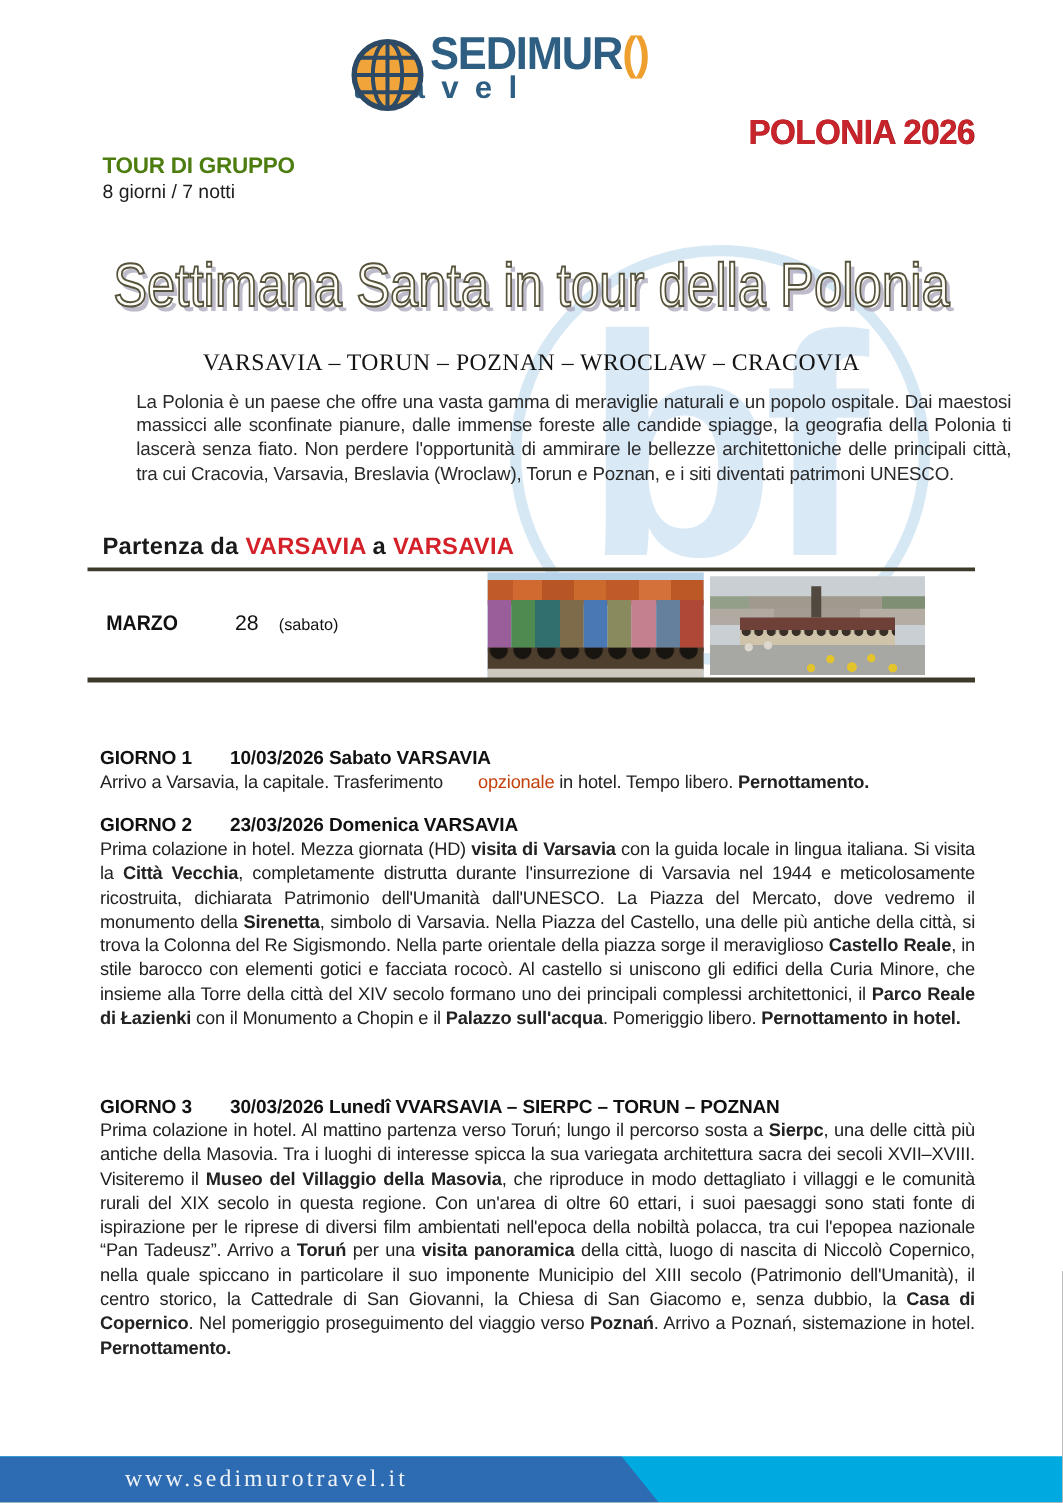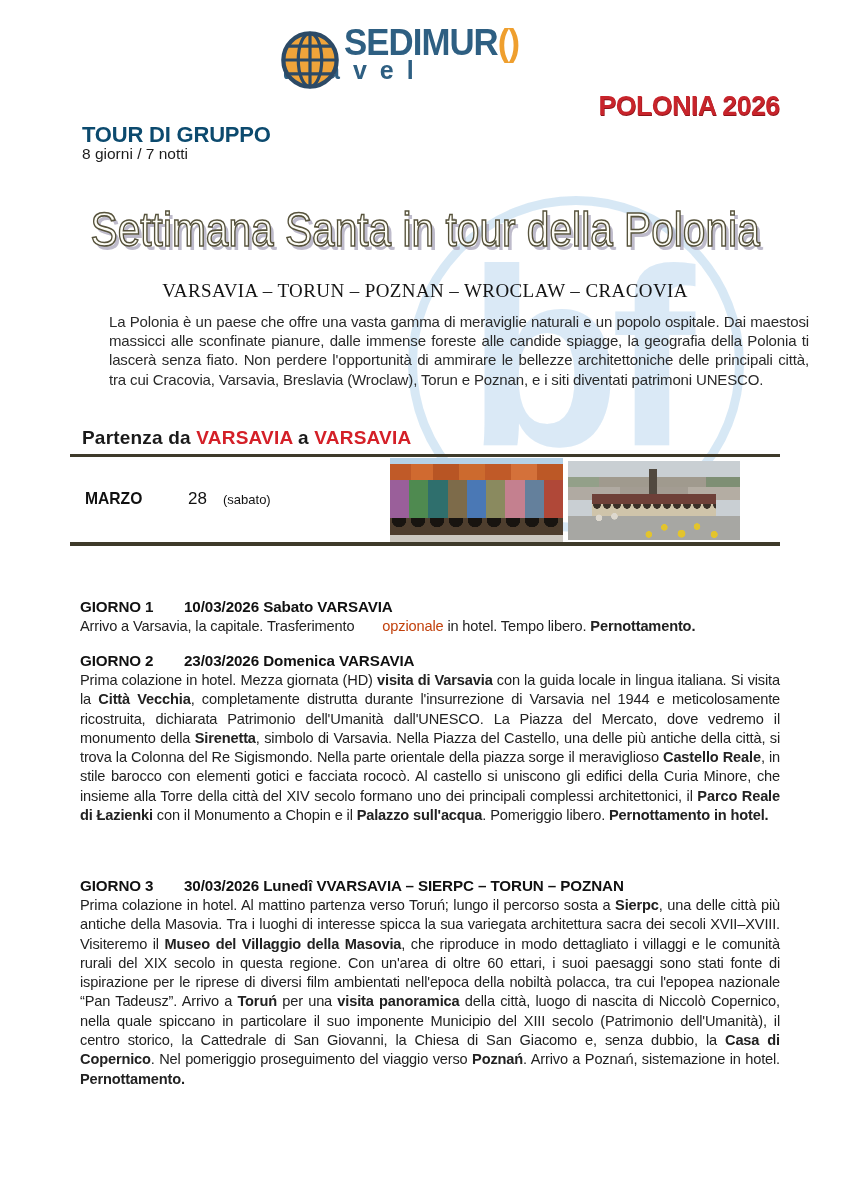"TOUR DI GRUPPO" .tour-type { color: #0c4a6e -> #4d7c0f; font-size: 22px -> 18px }
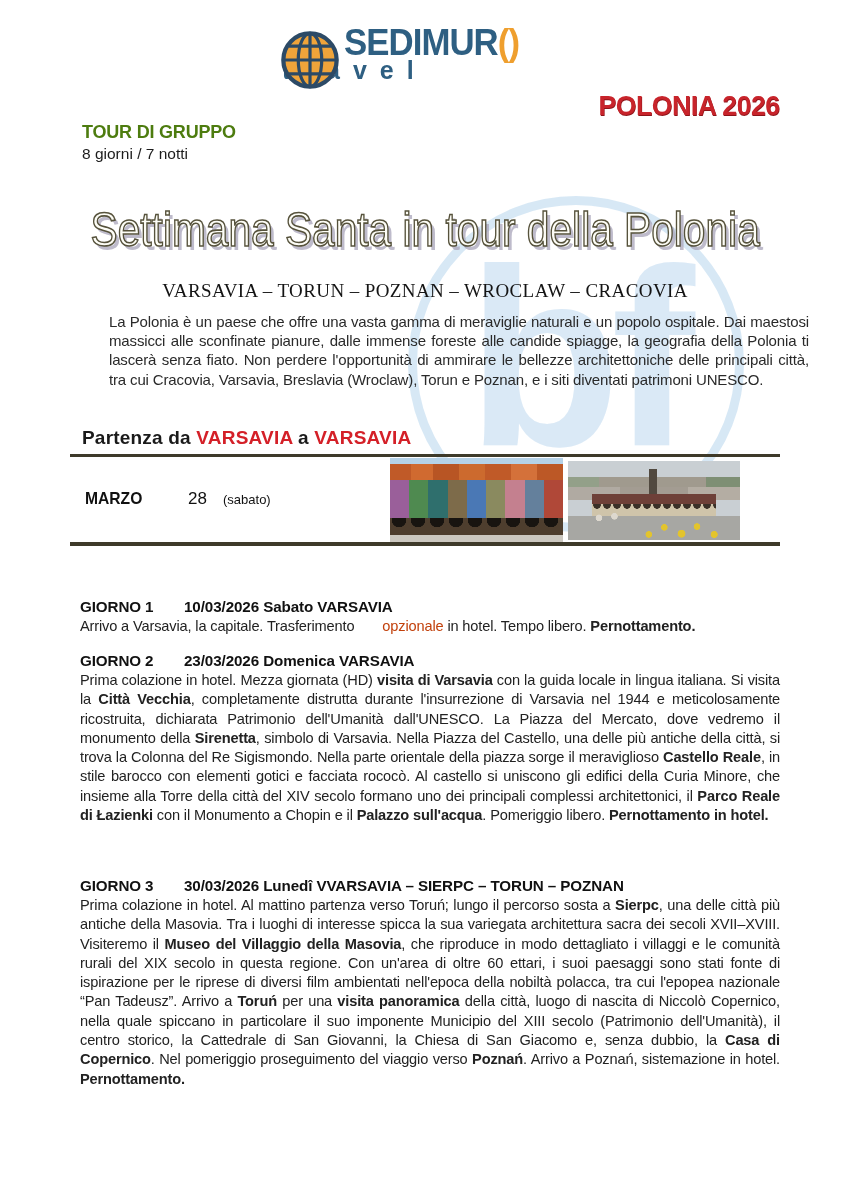"www.sedimurotravel.it" div.footer { html: none -> <div> <div></div> <div>www.sedimurotravel.it</div> </div> }
